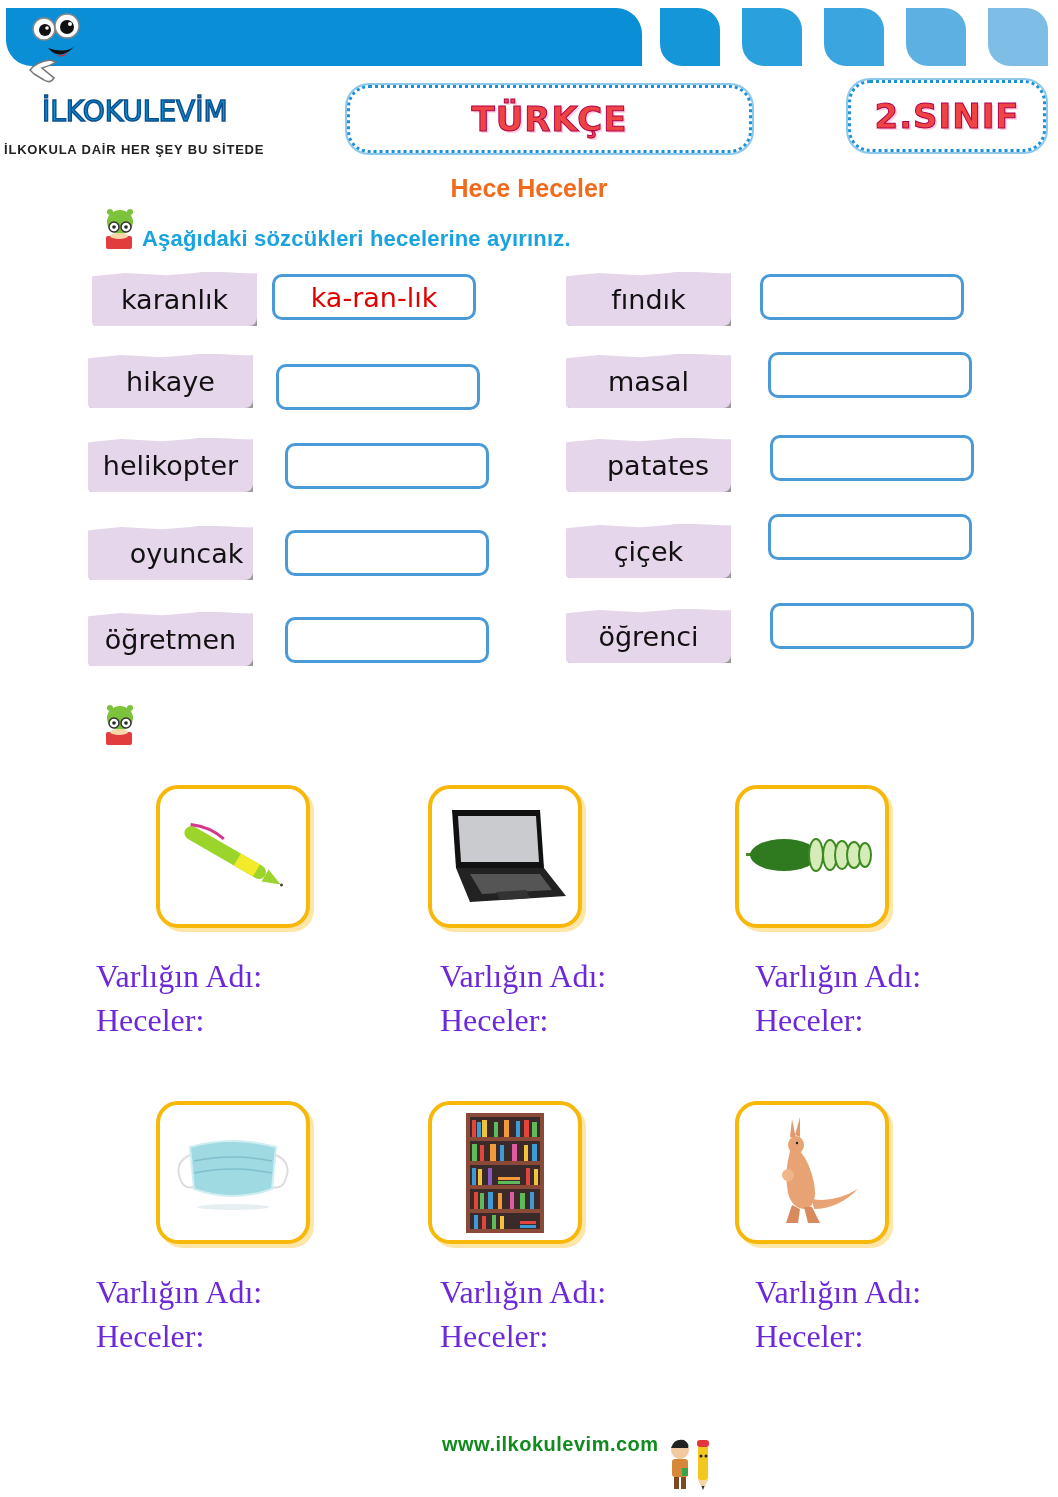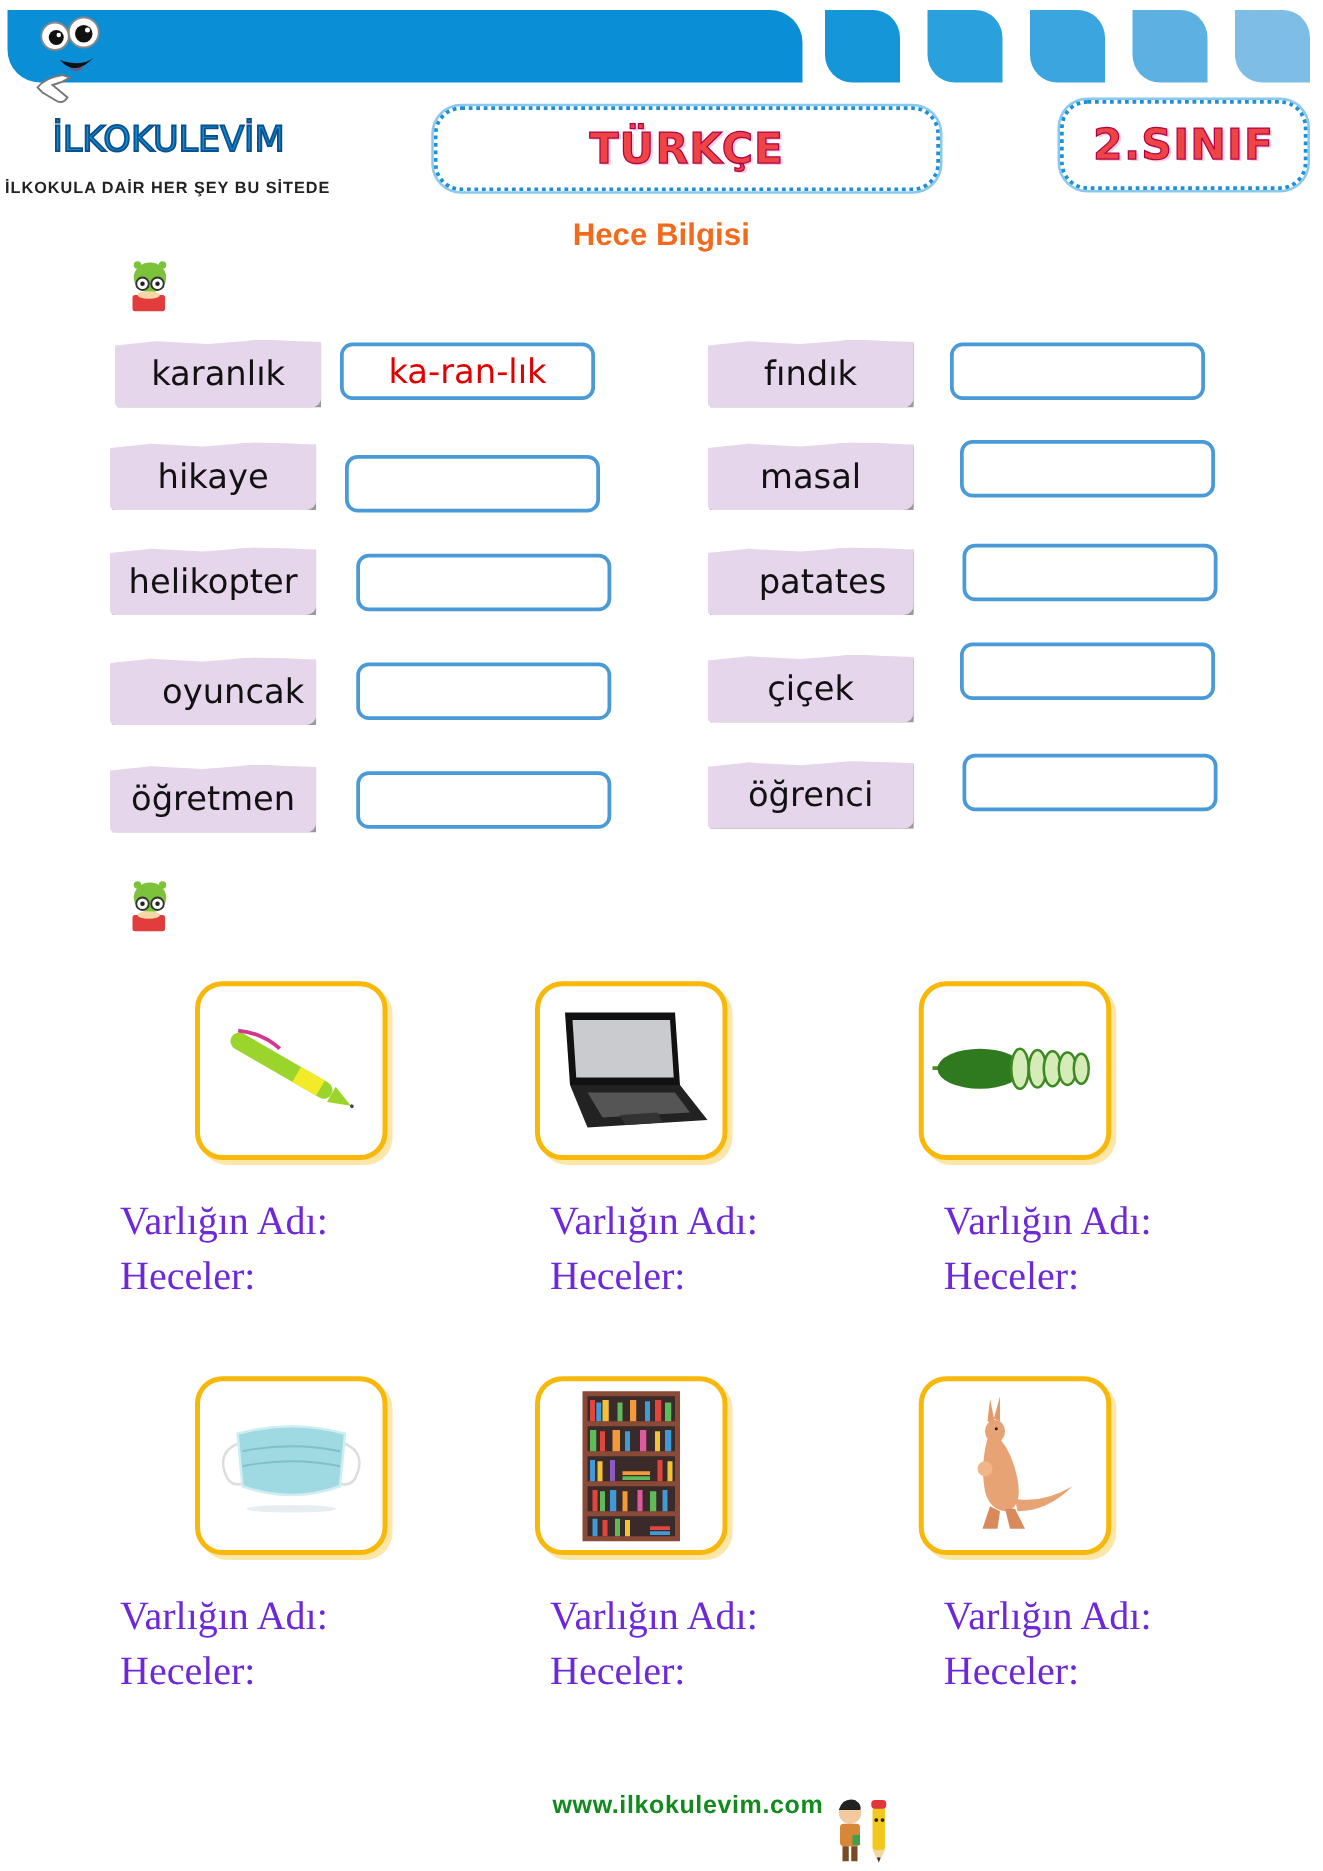"Hece Bilgisi" div.page-title { text: Bilgisi -> Heceler }
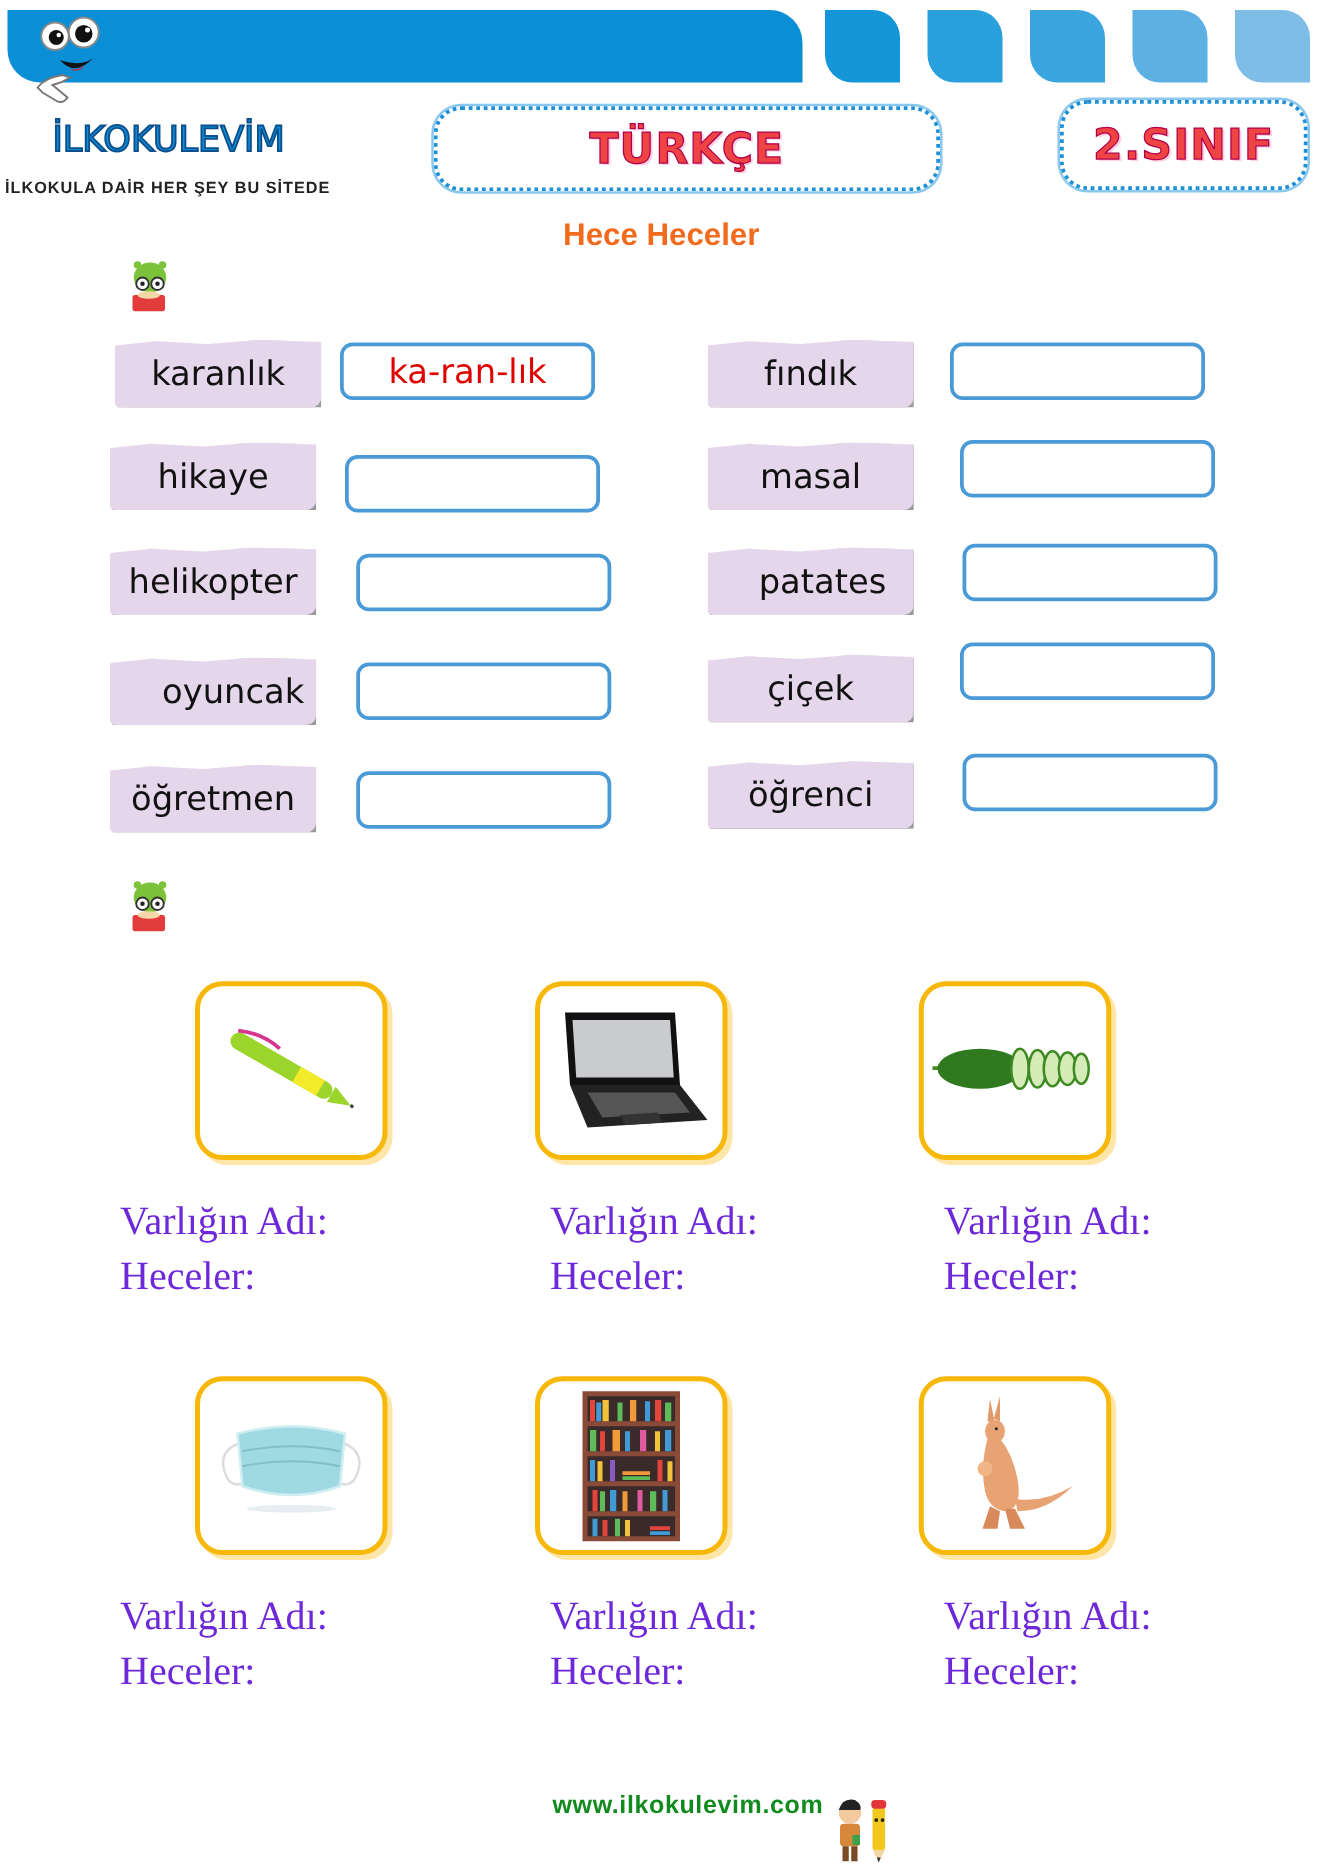"Aşağıdaki sözcükleri hecelerine" span.instr-text { html: none -> <span>Aşağıdaki sözcükleri hecelerine ayırınız.</span> }
